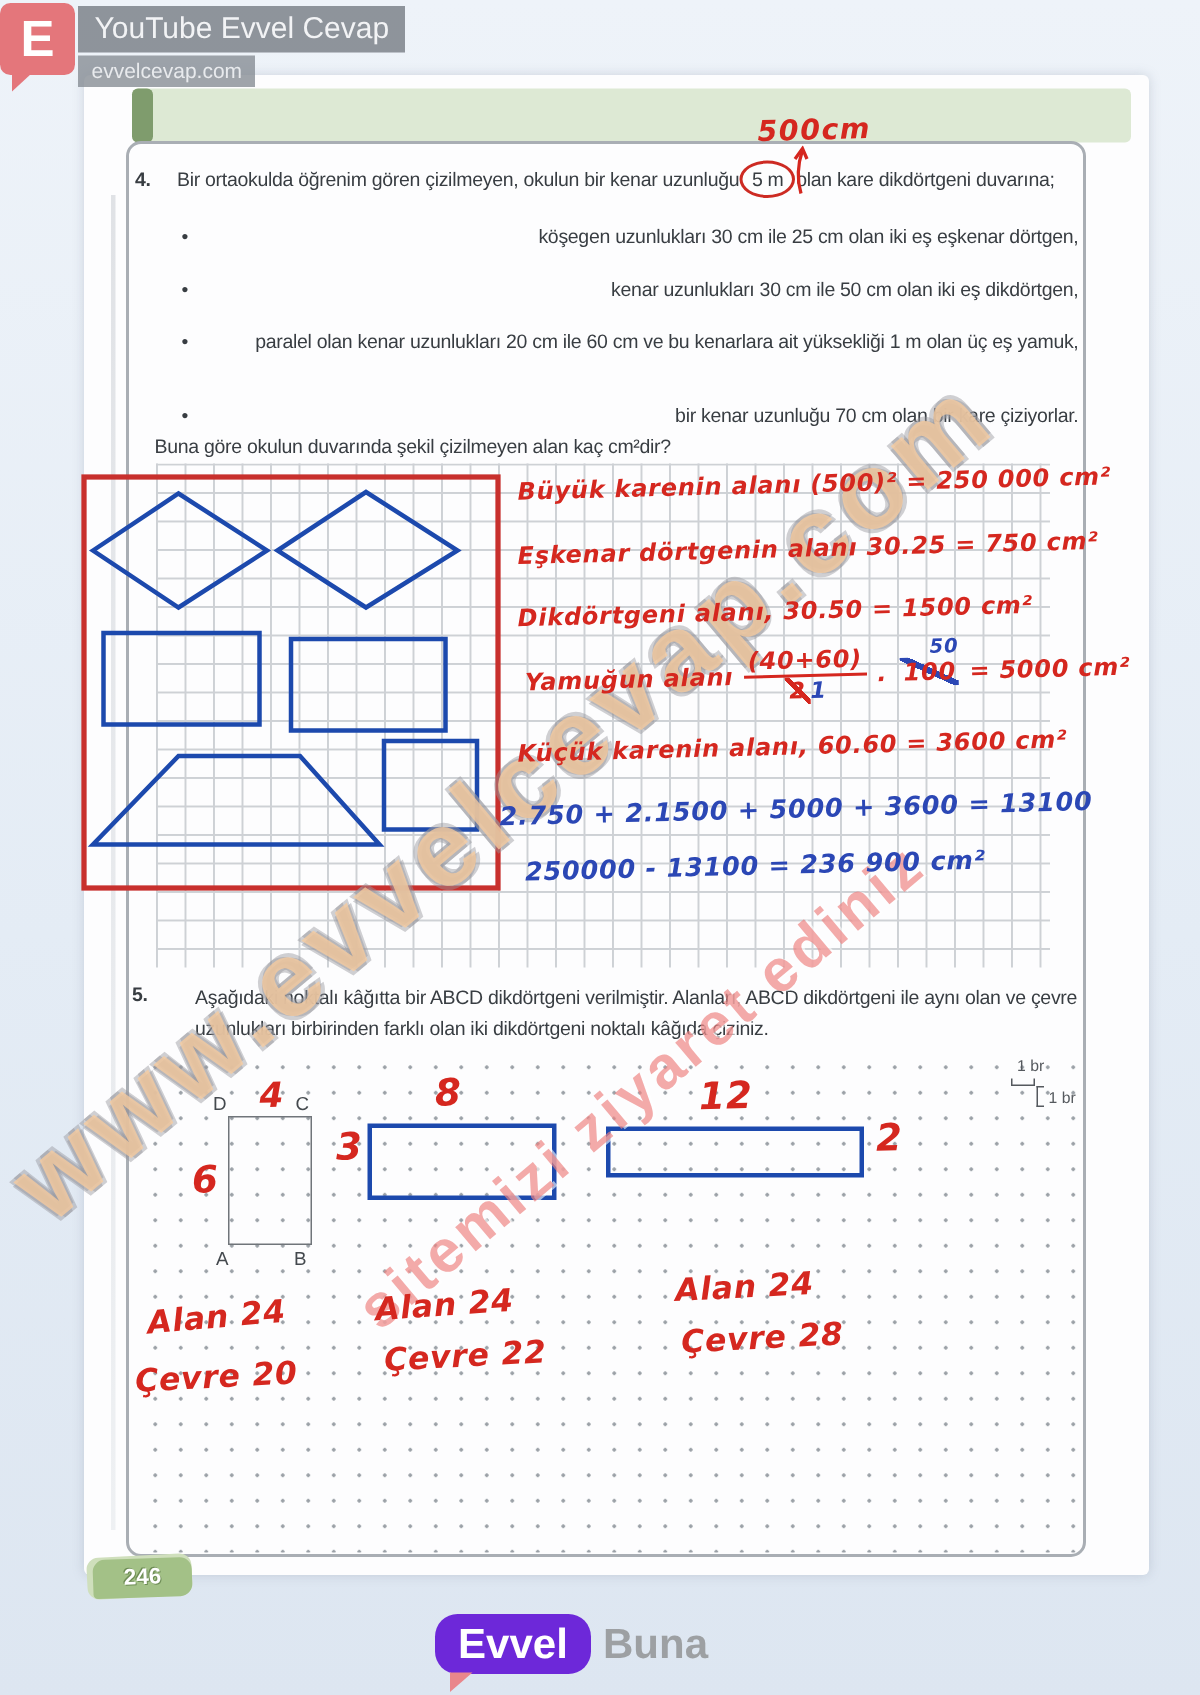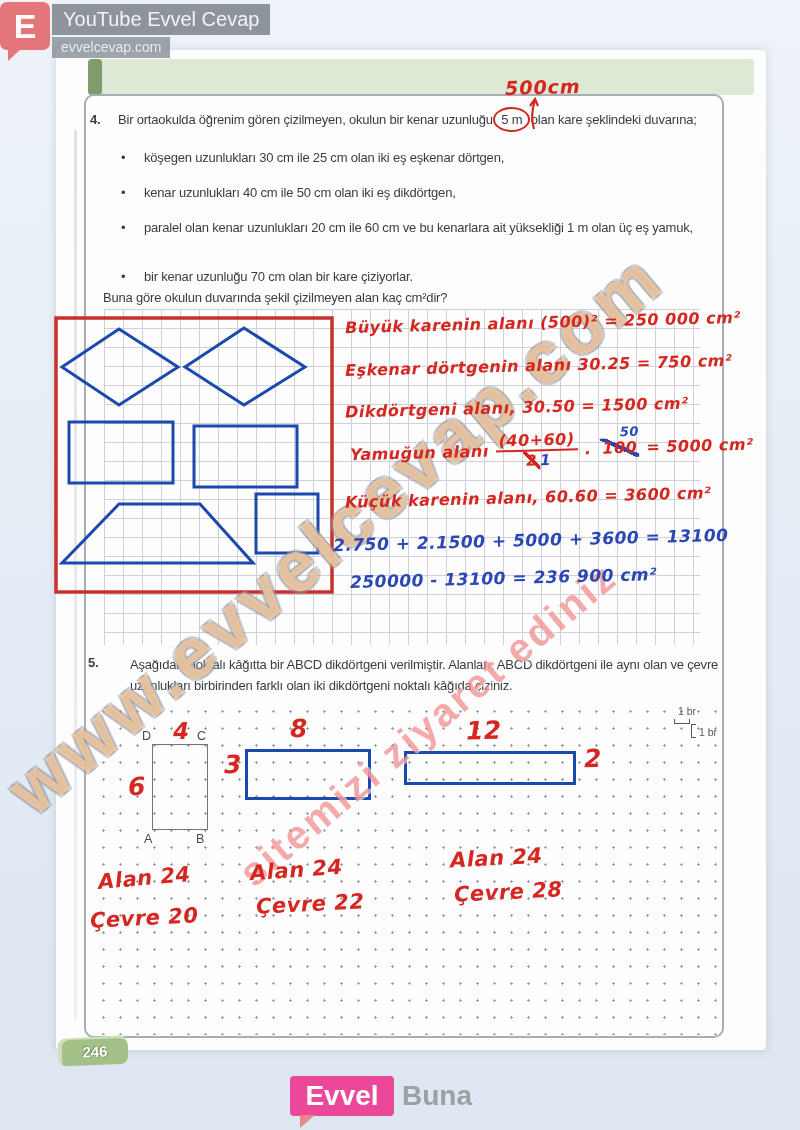"olan kare şeklindeki duvarına;" span { text: şeklindeki -> dikdörtgeni }
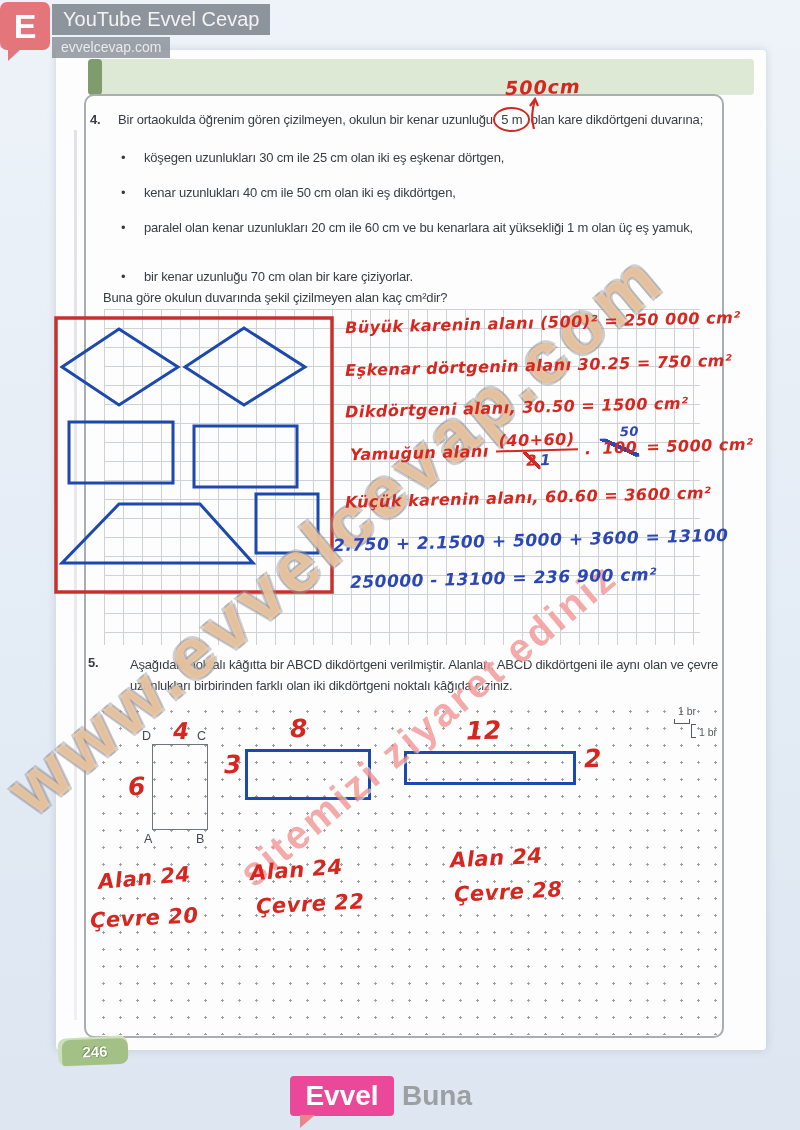"köşegen uzunlukları 30 cm ile" .bullet { text-align: none -> right }
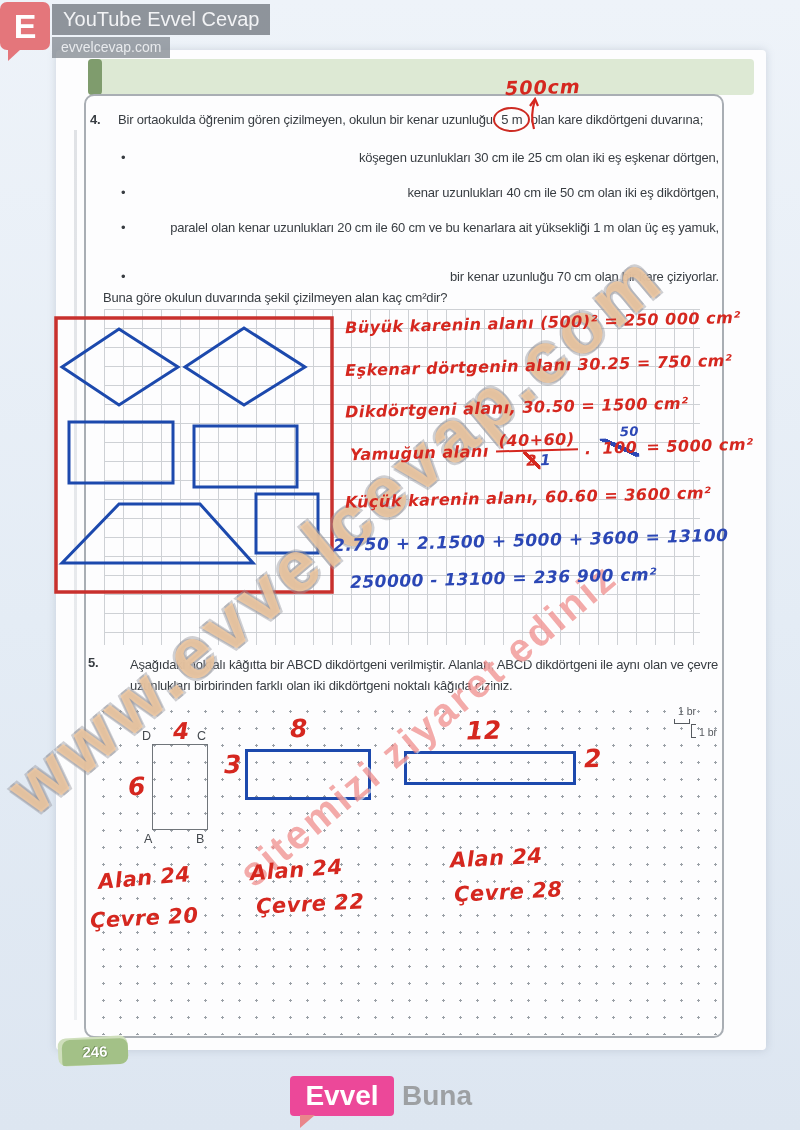"kenar uzunlukları 40 cm ile" div.abs { text: 40 -> 30 }
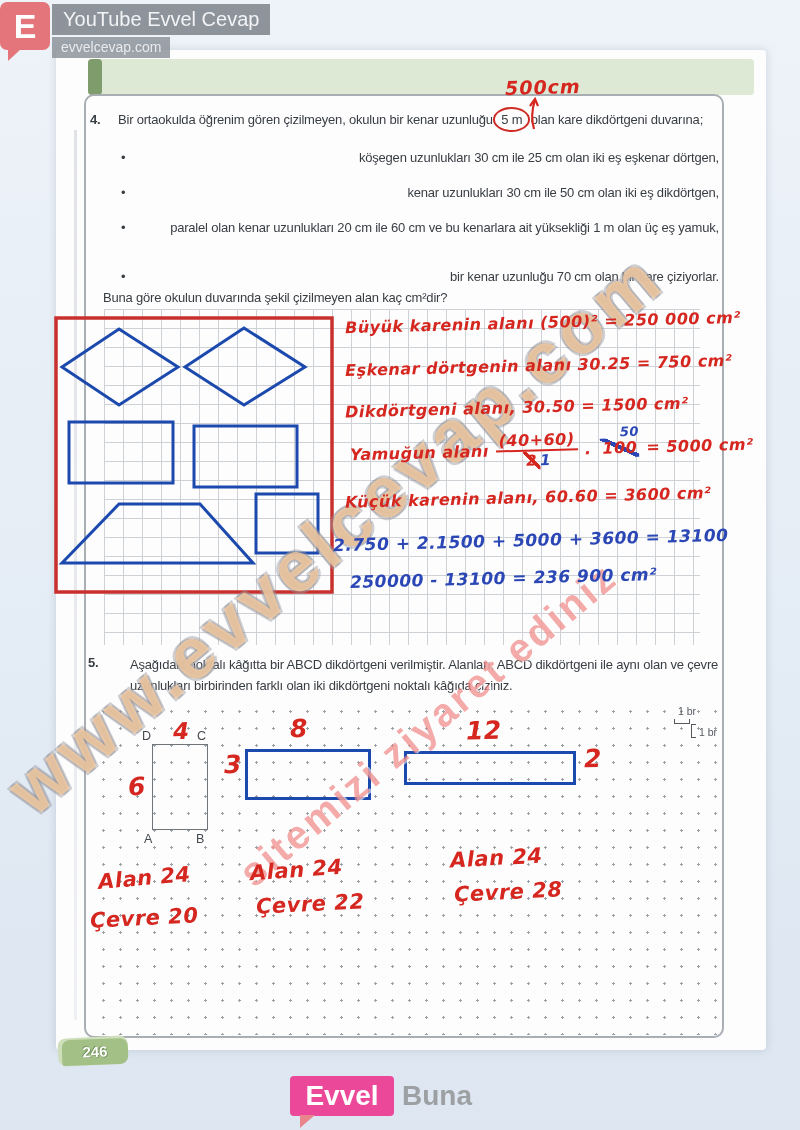"Evvel" .logo-evvel { background: #ec4899 -> #6d28d9; border-radius: 4px -> 15px }
